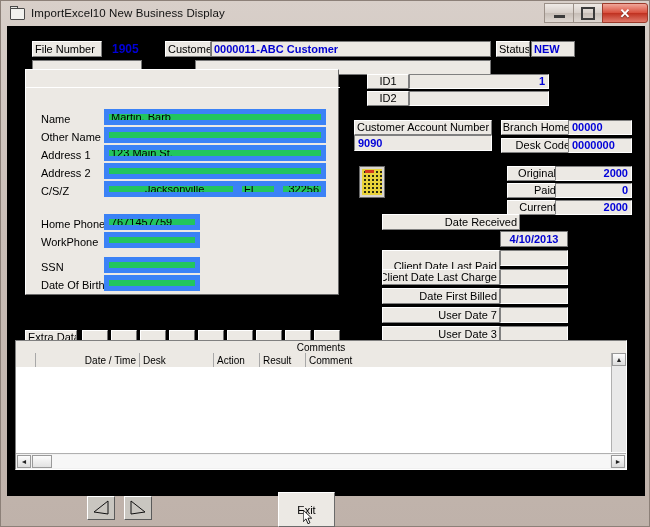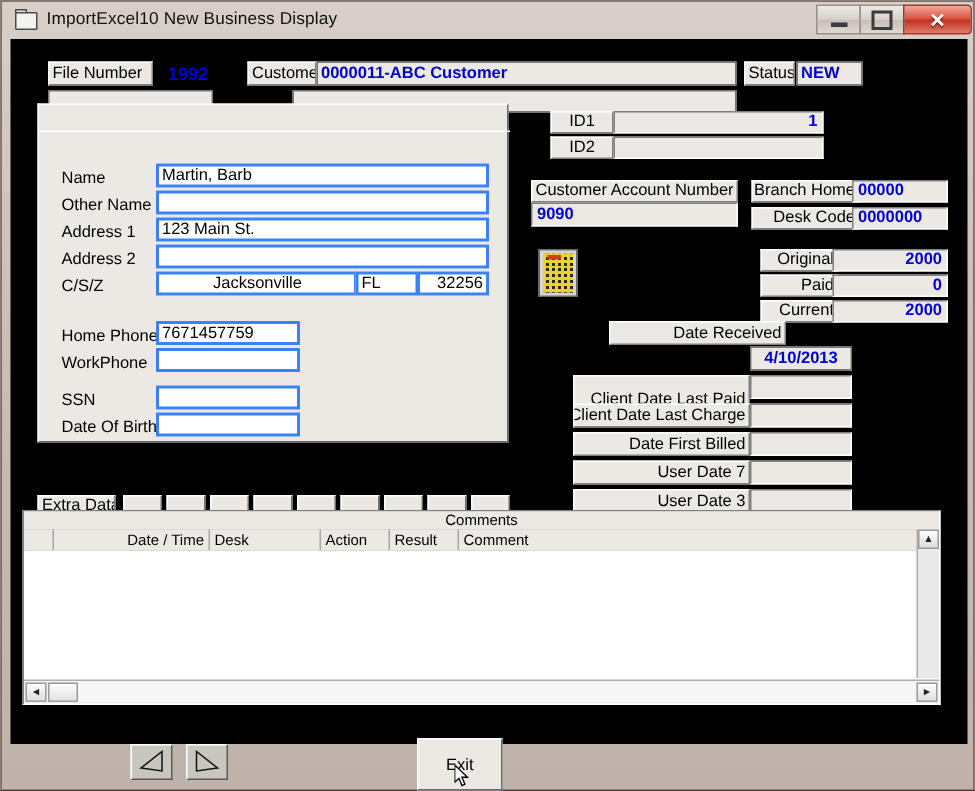"1992" div.val { text: 1992 -> 1905 }
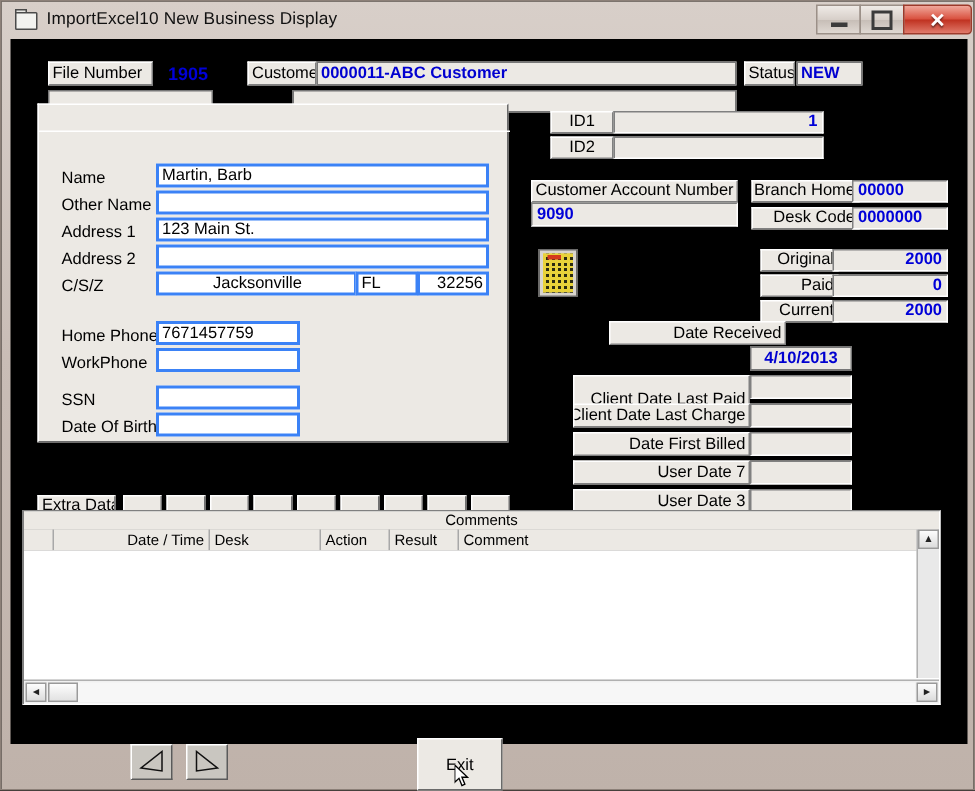"Martin, Barb" .txt { background: #ffffff -> #22c55e; border: 2px solid #3b82f6 -> 5px solid #3b82f6 }
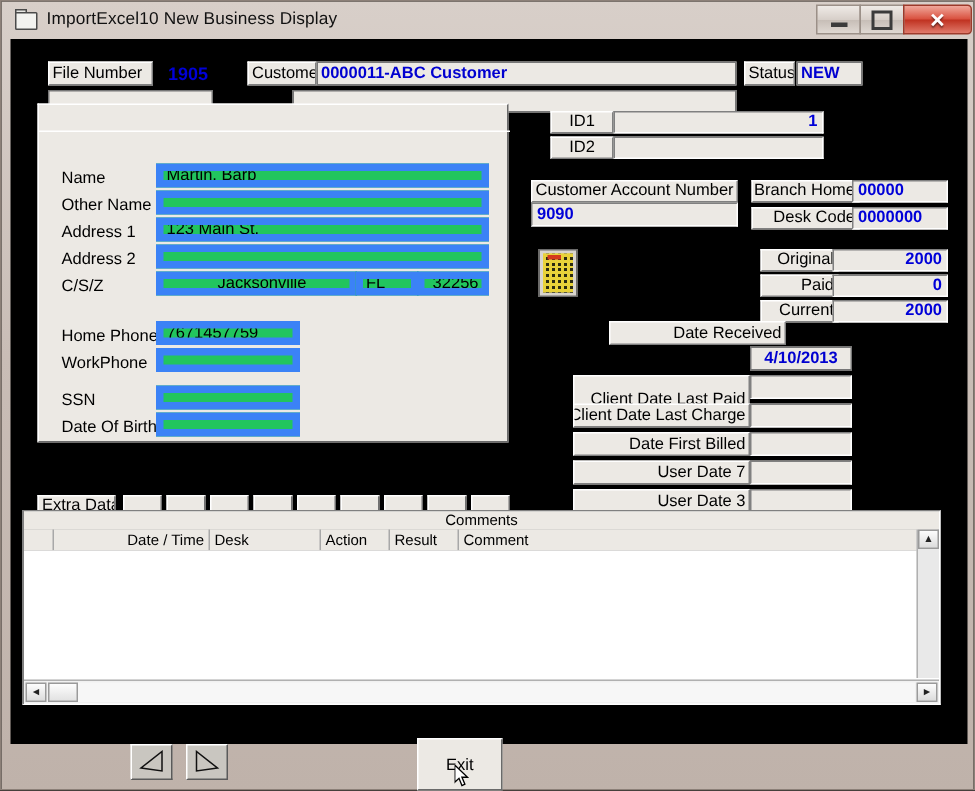"Date Received" div.lbl { margin-left: 24px -> none; width: 118px -> 138px }
